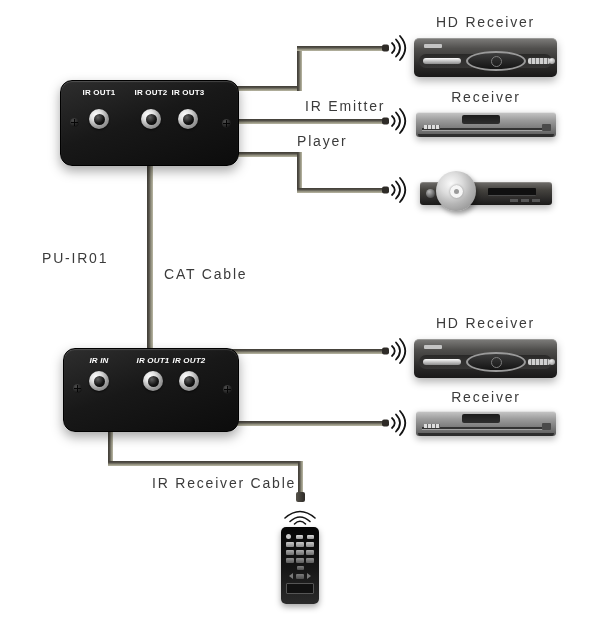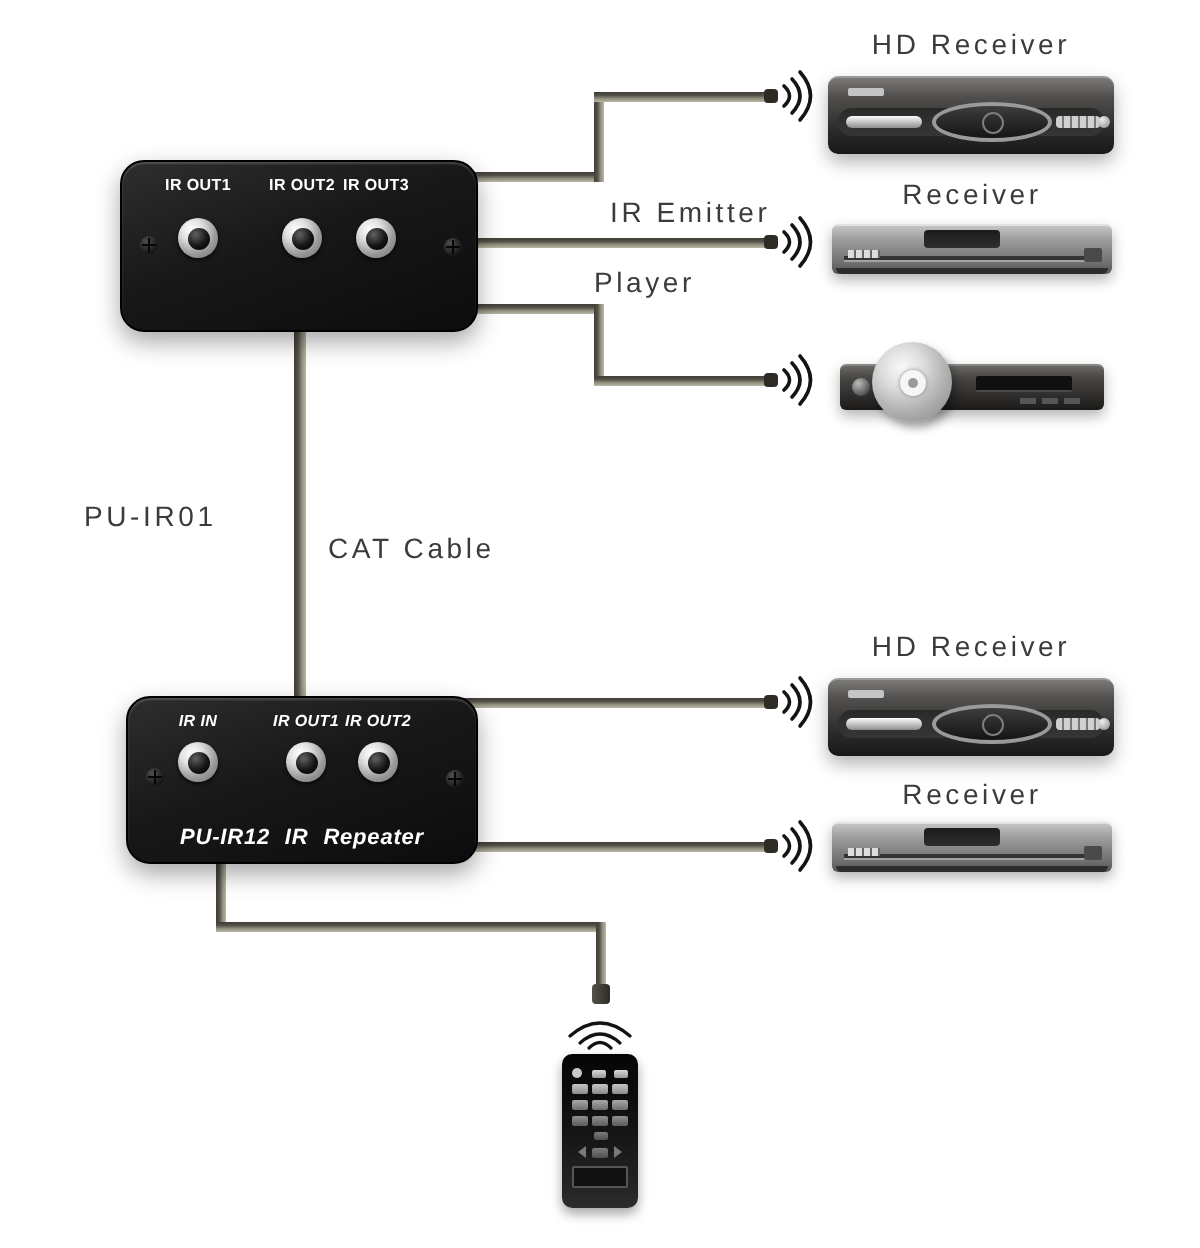"PU-IR12 IR Repeater" div.boxname { html: <div>PU-IR12 IR Repeater</div> -> none }
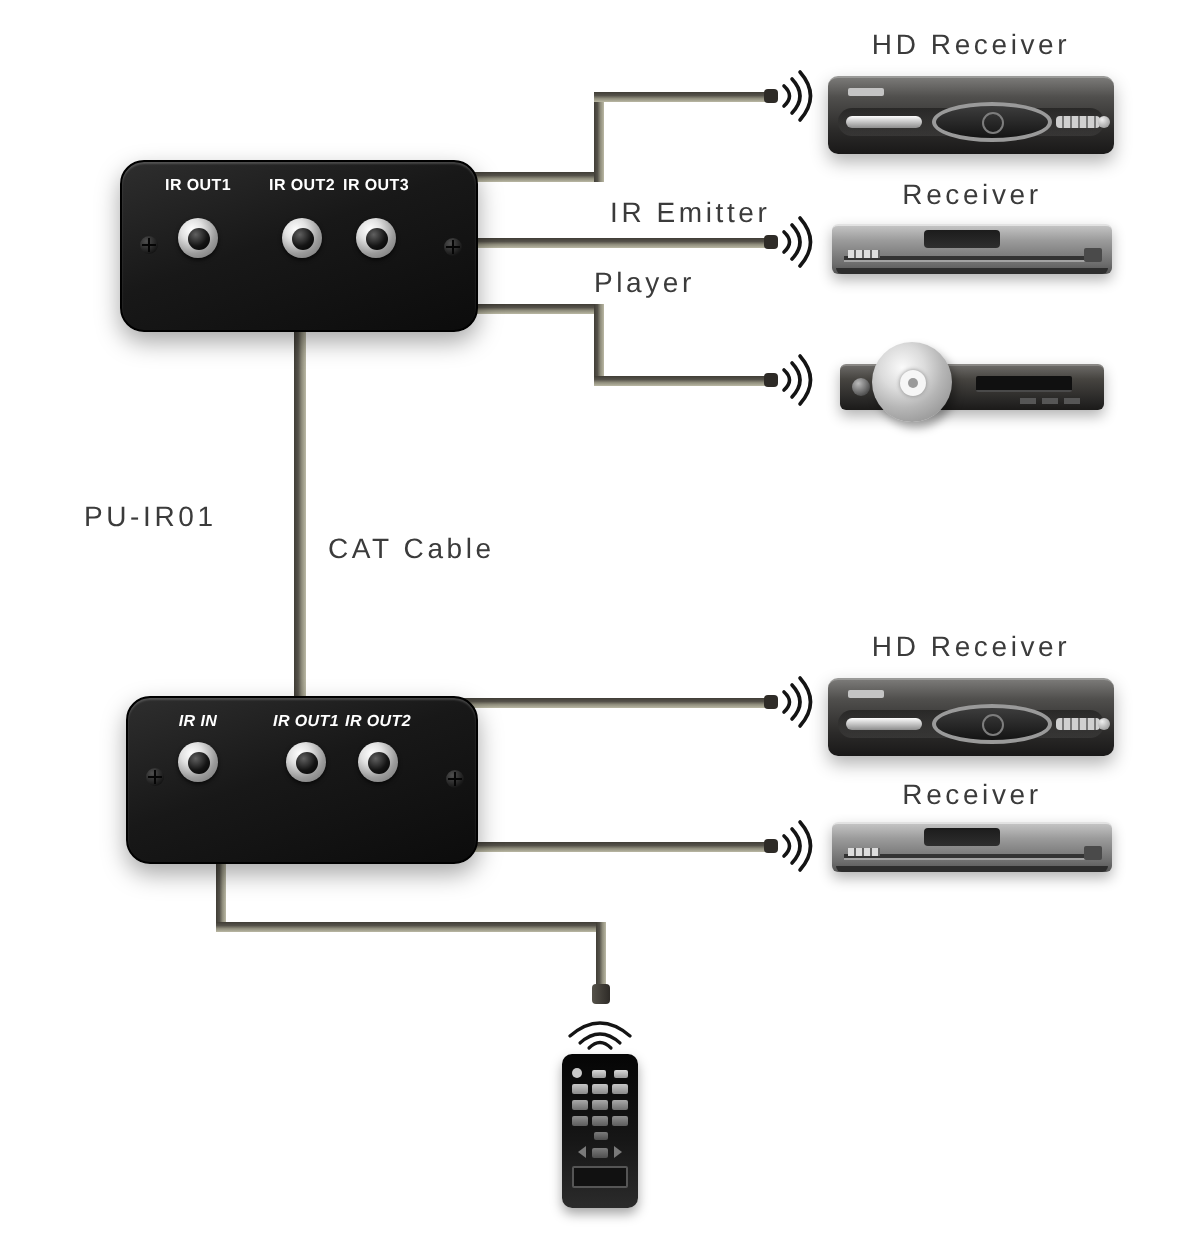"IR Receiver Cable" div.lbl { html: none -> <div>IR Receiver Cable</div> }
